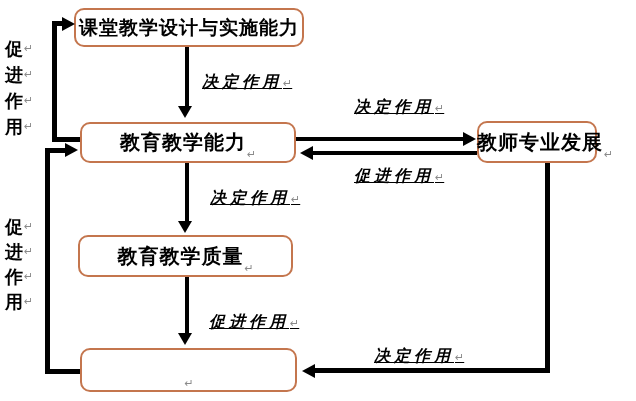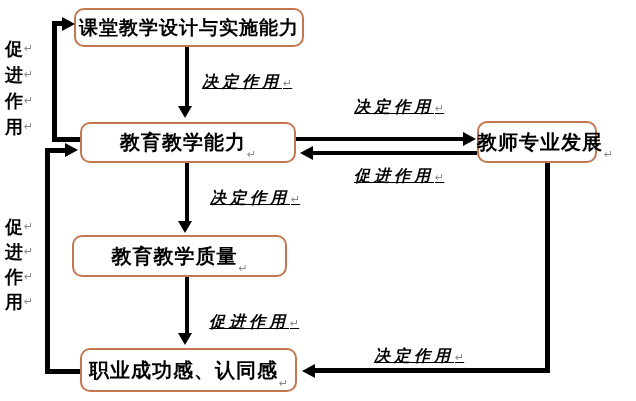"教育教学质量" div.box { left: 72px -> 78px }
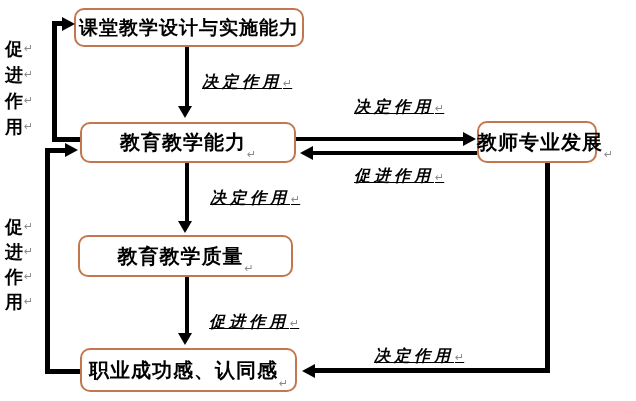"职业成功感、认同感" span.lbl { html: <span>职业成功感、认同感</span> -> none }
